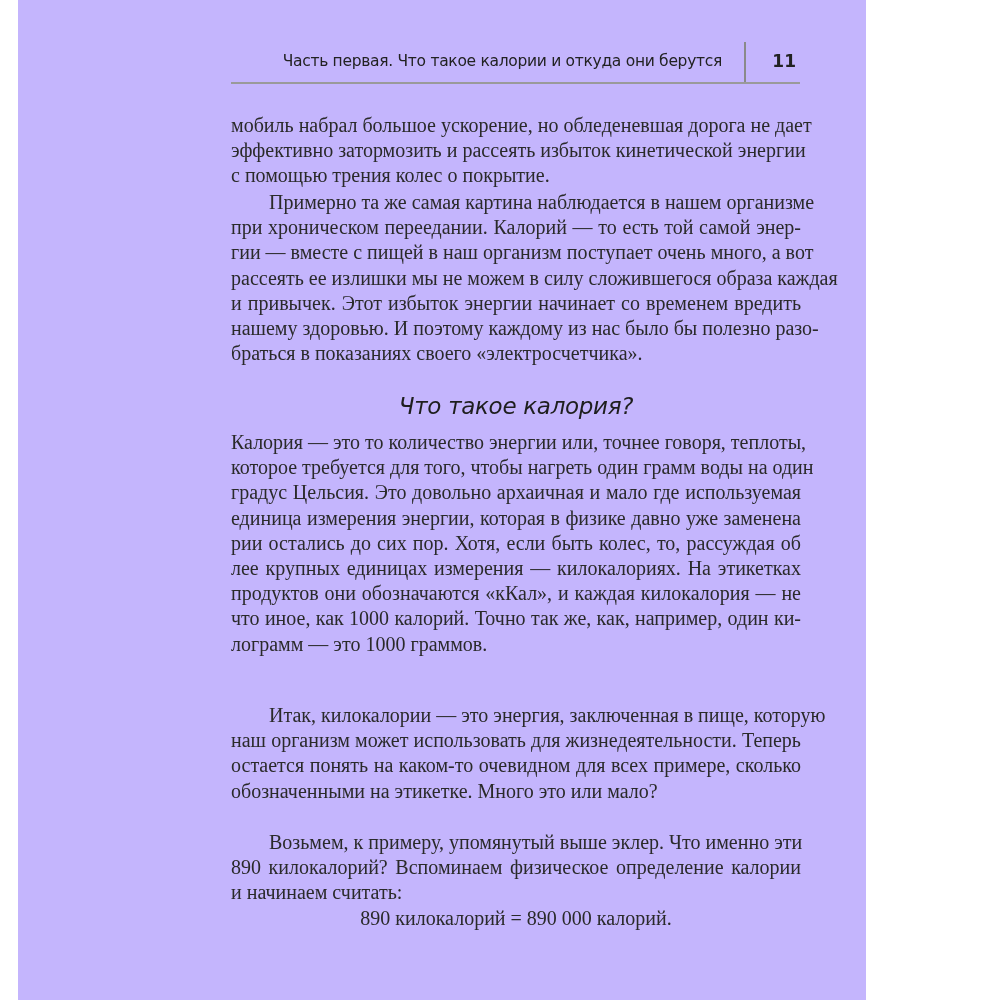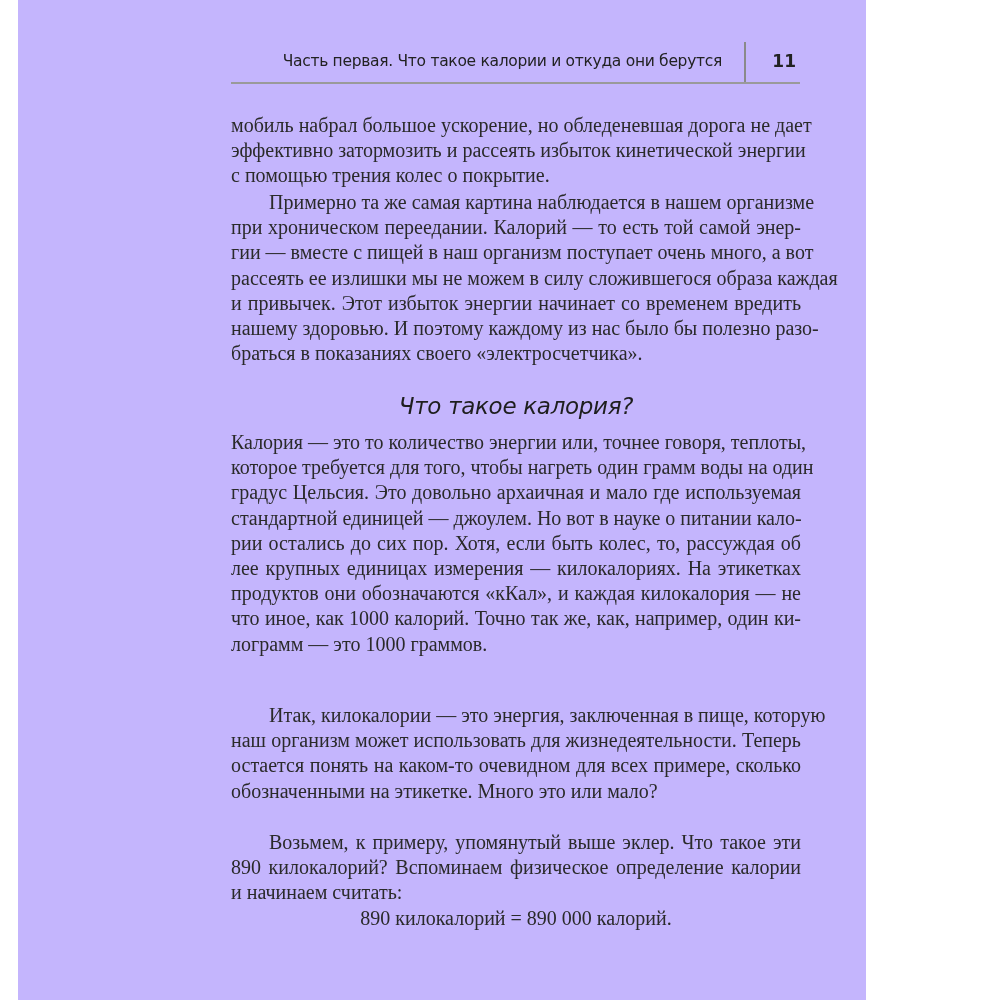"единица измерения энергии, которая в" span.line { html: none -> <span>единица измерения энергии, которая в физике давно уже заменена</span> }
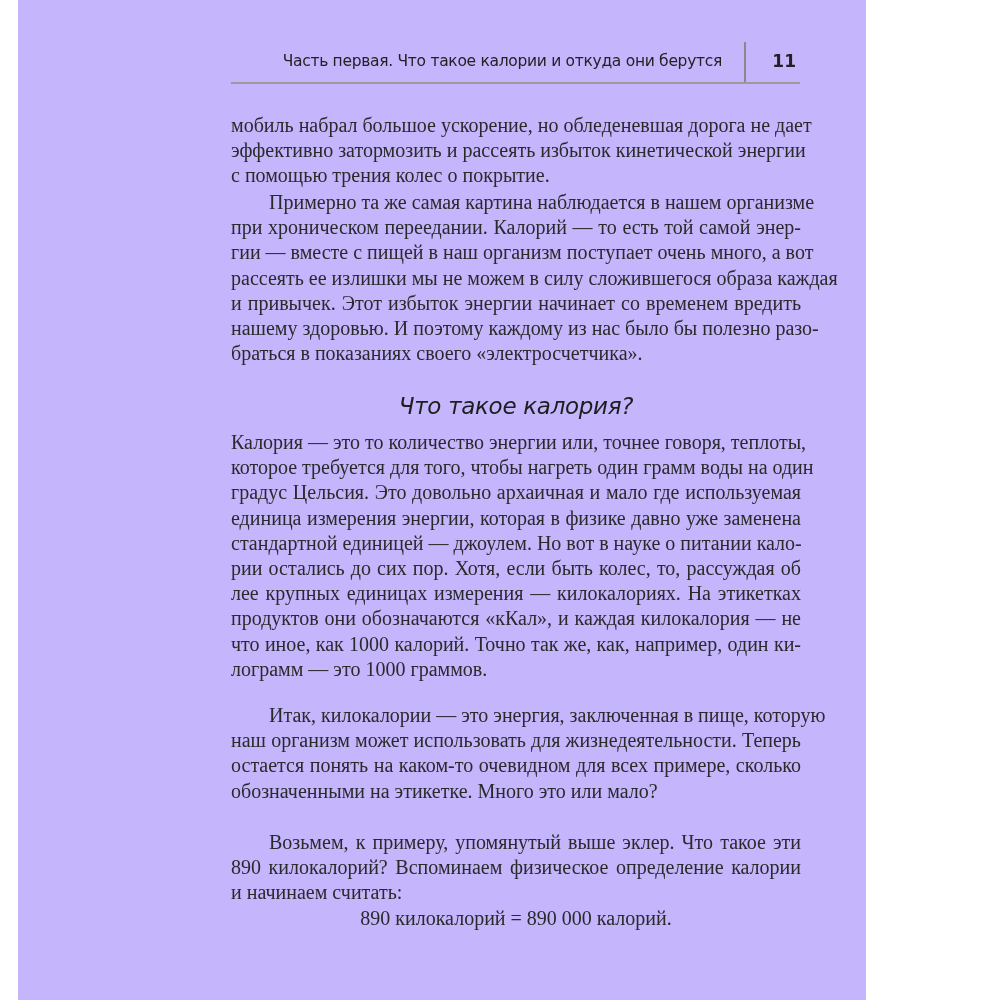"стандартной единицей — джоулем. Но" span.line { html: <span>стандартной единицей — джоулем. Но вот в науке о питании кало-</span> -> none }
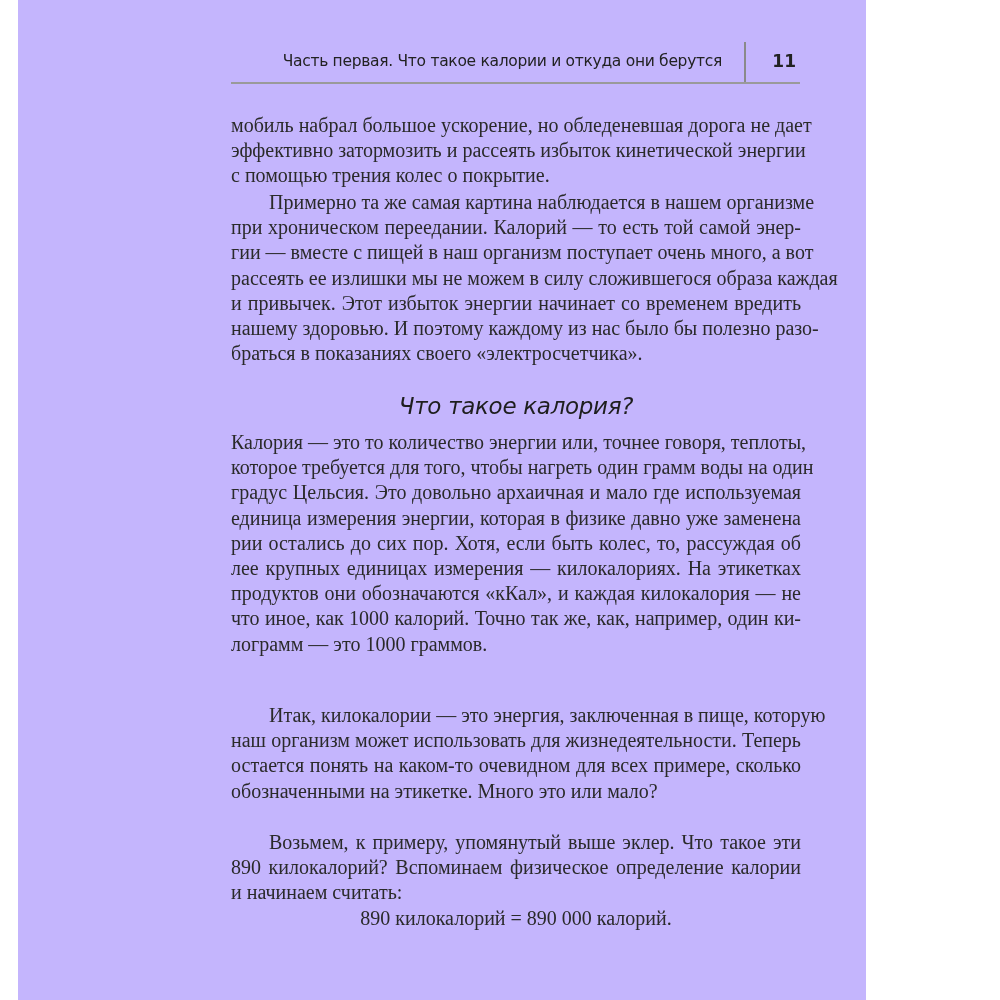"Возьмем, к примеру, упомянутый выше" span.line { text: такое -> именно }
